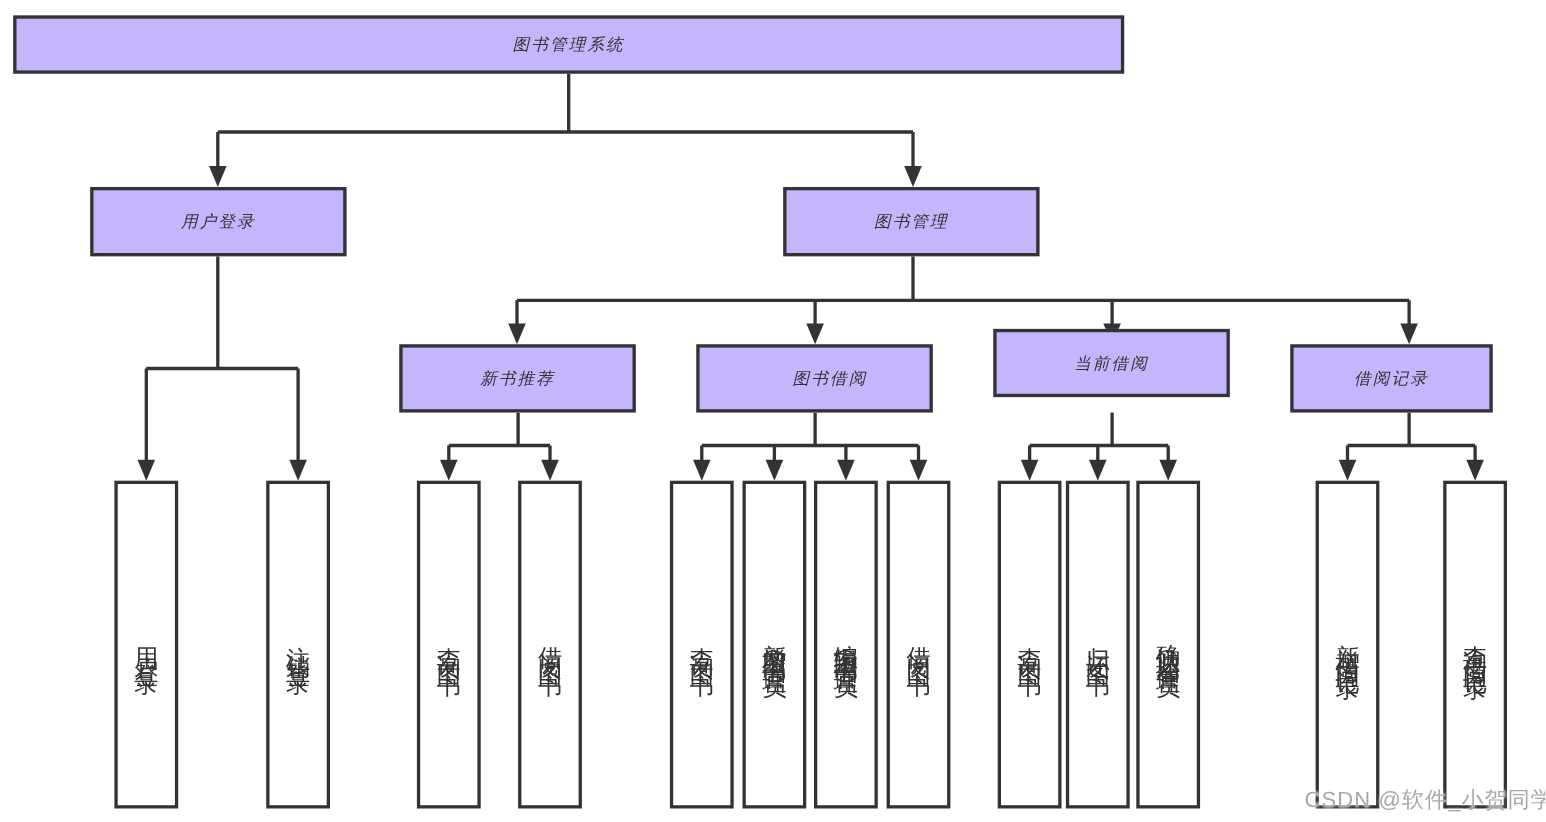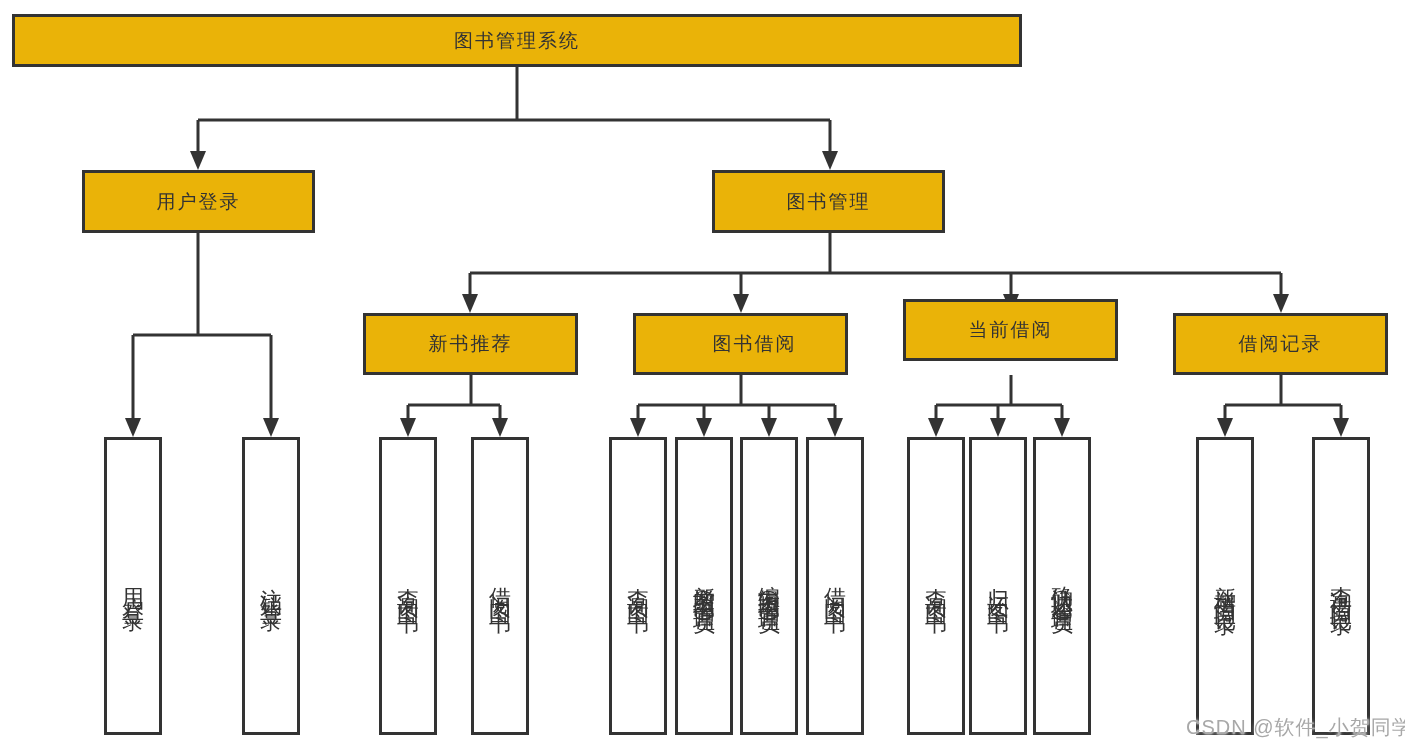"图书管理系统" .h-box { background: #eab308 -> #c4b5fd; font-size: 19px -> 15px; font-style: none -> italic }
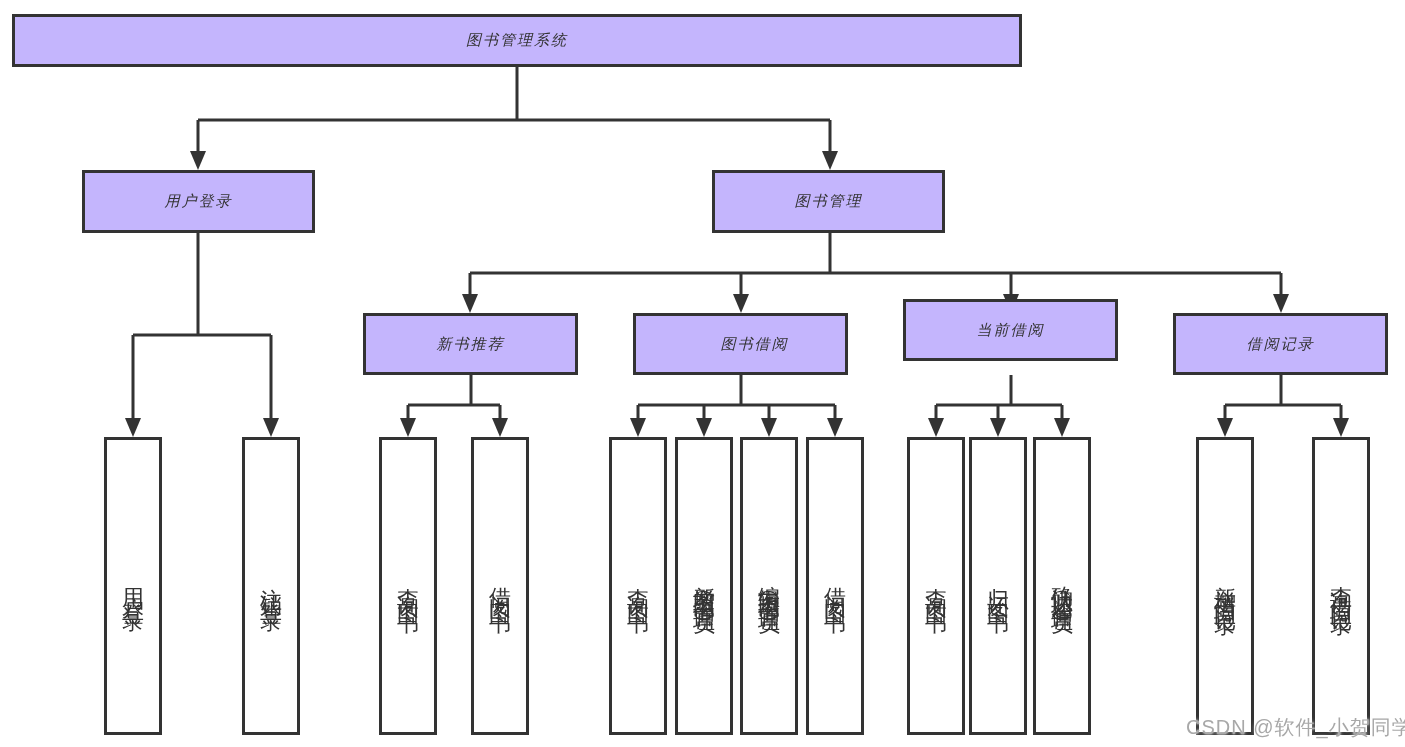"借阅记录" div.h-box { width: 215px -> 184px }
